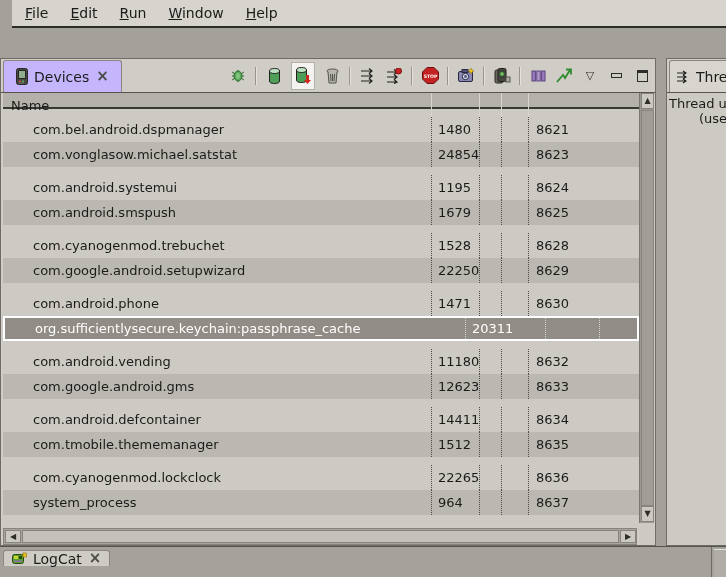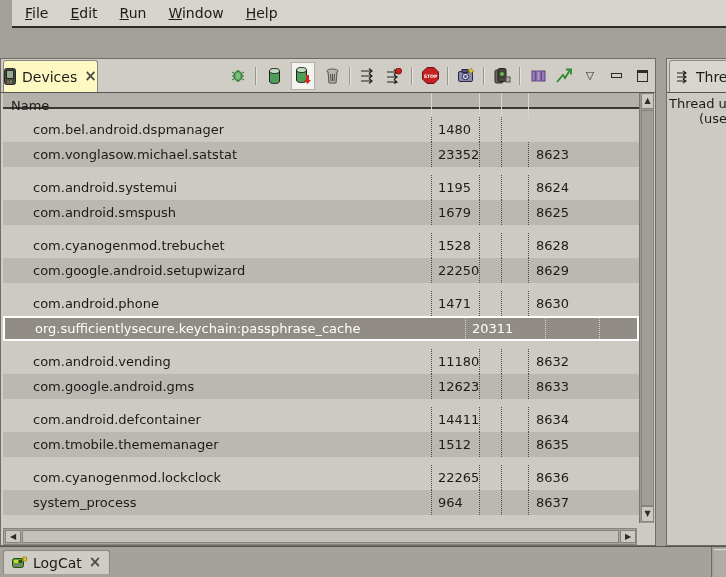"Devices" .view-tab { background: #fef9c3 -> #c4b5fd; padding: 0 0 -> 0 12px }
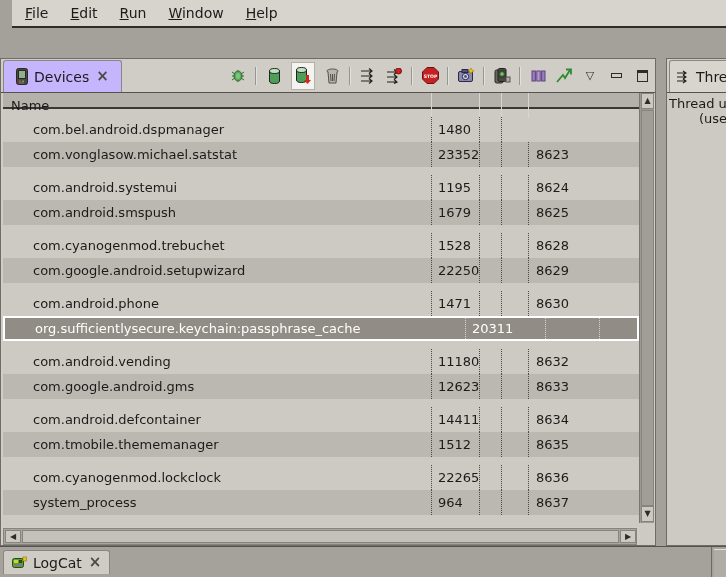"8621" div.cell { html: none -> <div>8621</div> }
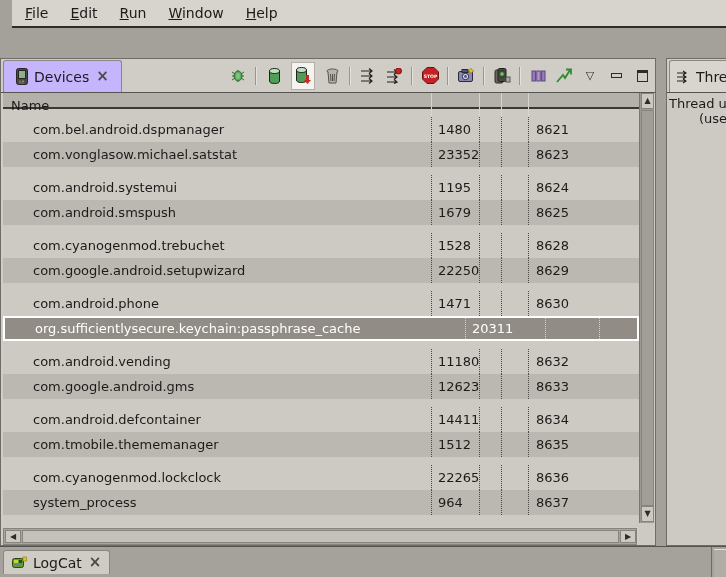"23352" div.cell { text: 23352 -> 24854 }
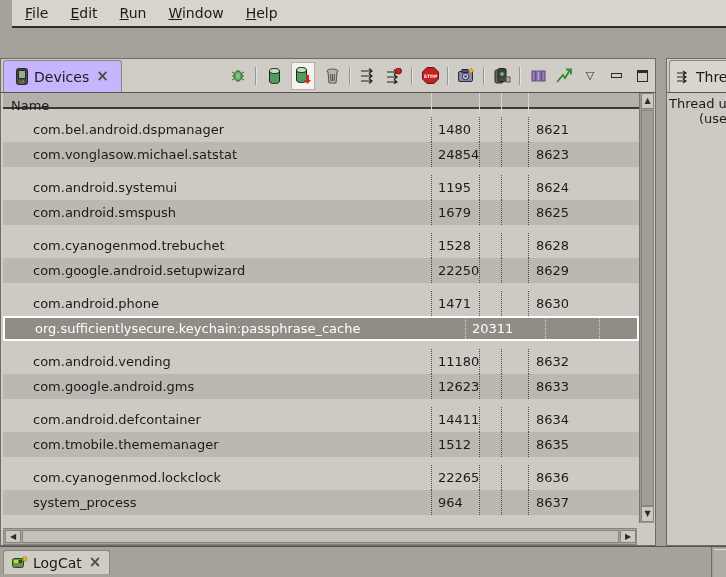"LogCat" #logcat-tab { height: 24px -> 16px }
